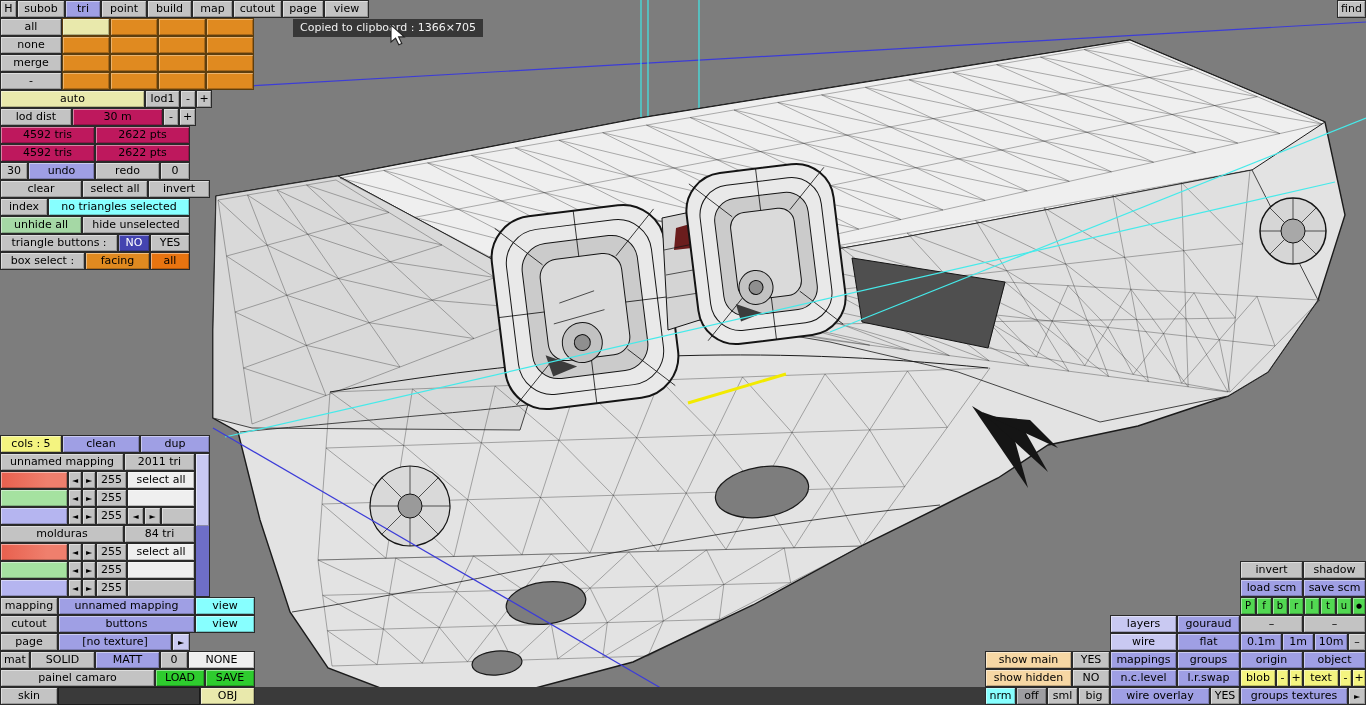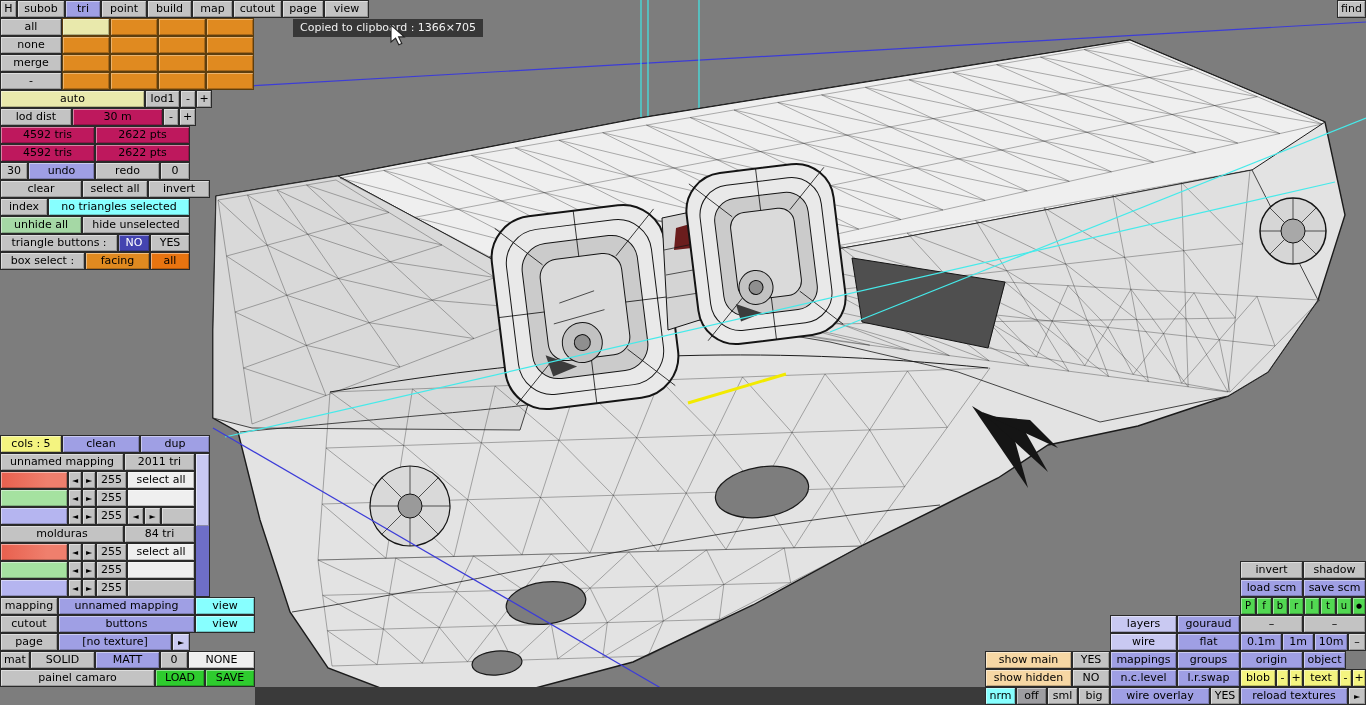"object" div.c { width: 43px -> 63px }
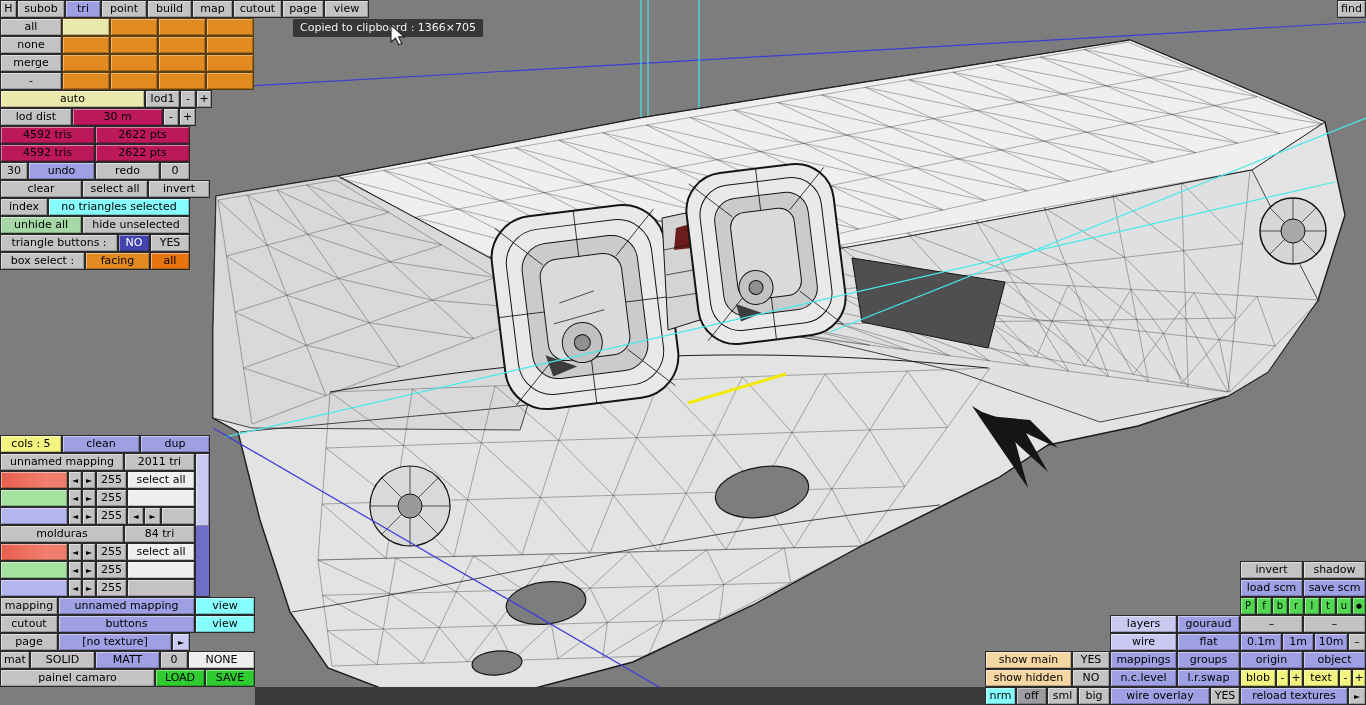"skin" div.row { html: none -> <div> <div>skin</div> <div></div> <div>OBJ</div> </div> }
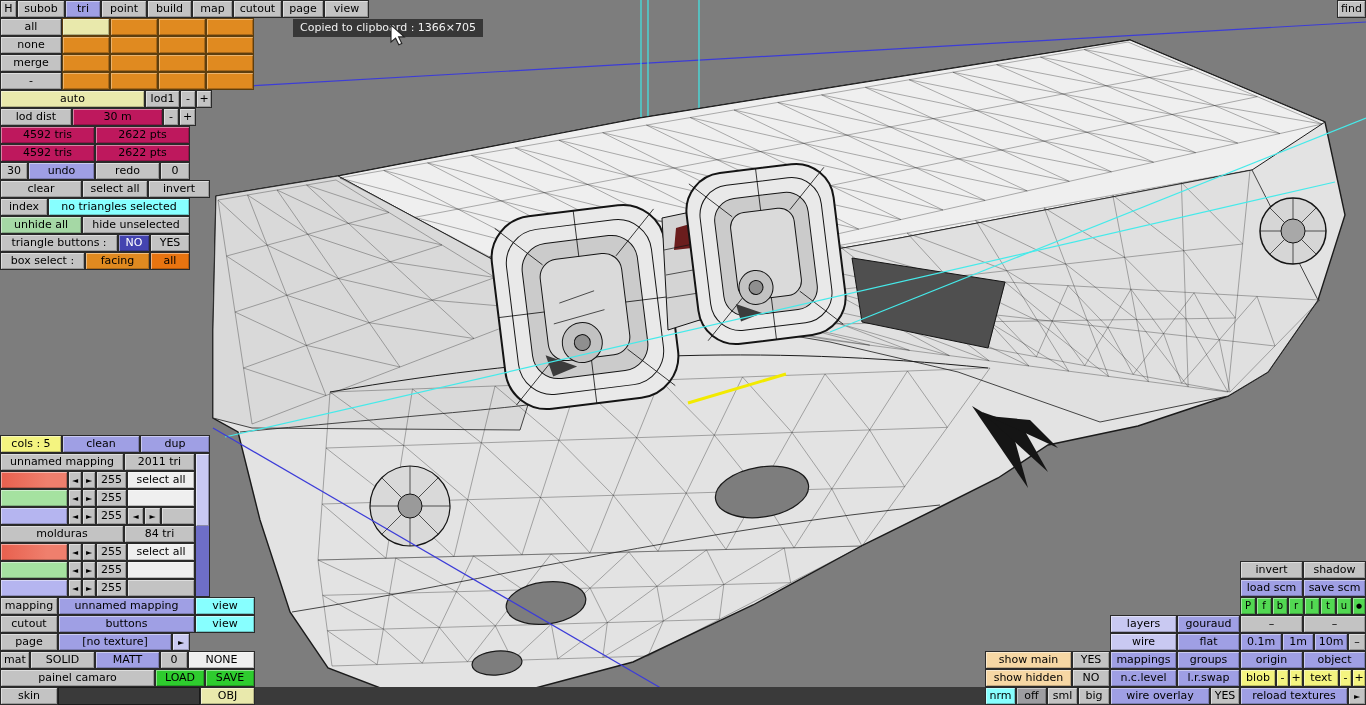"reload textures" div.c { text: reload -> groups }
